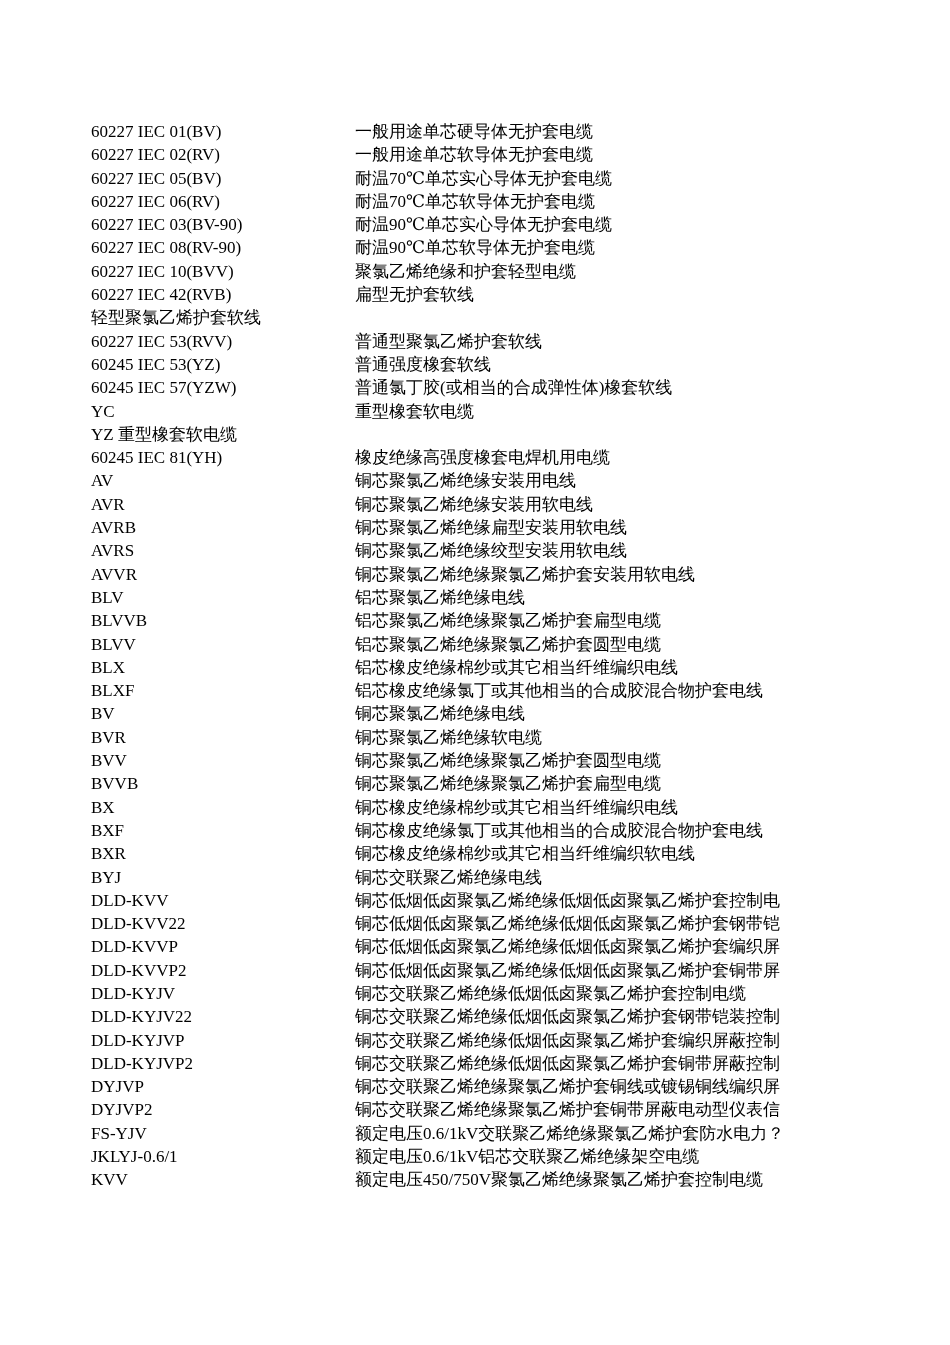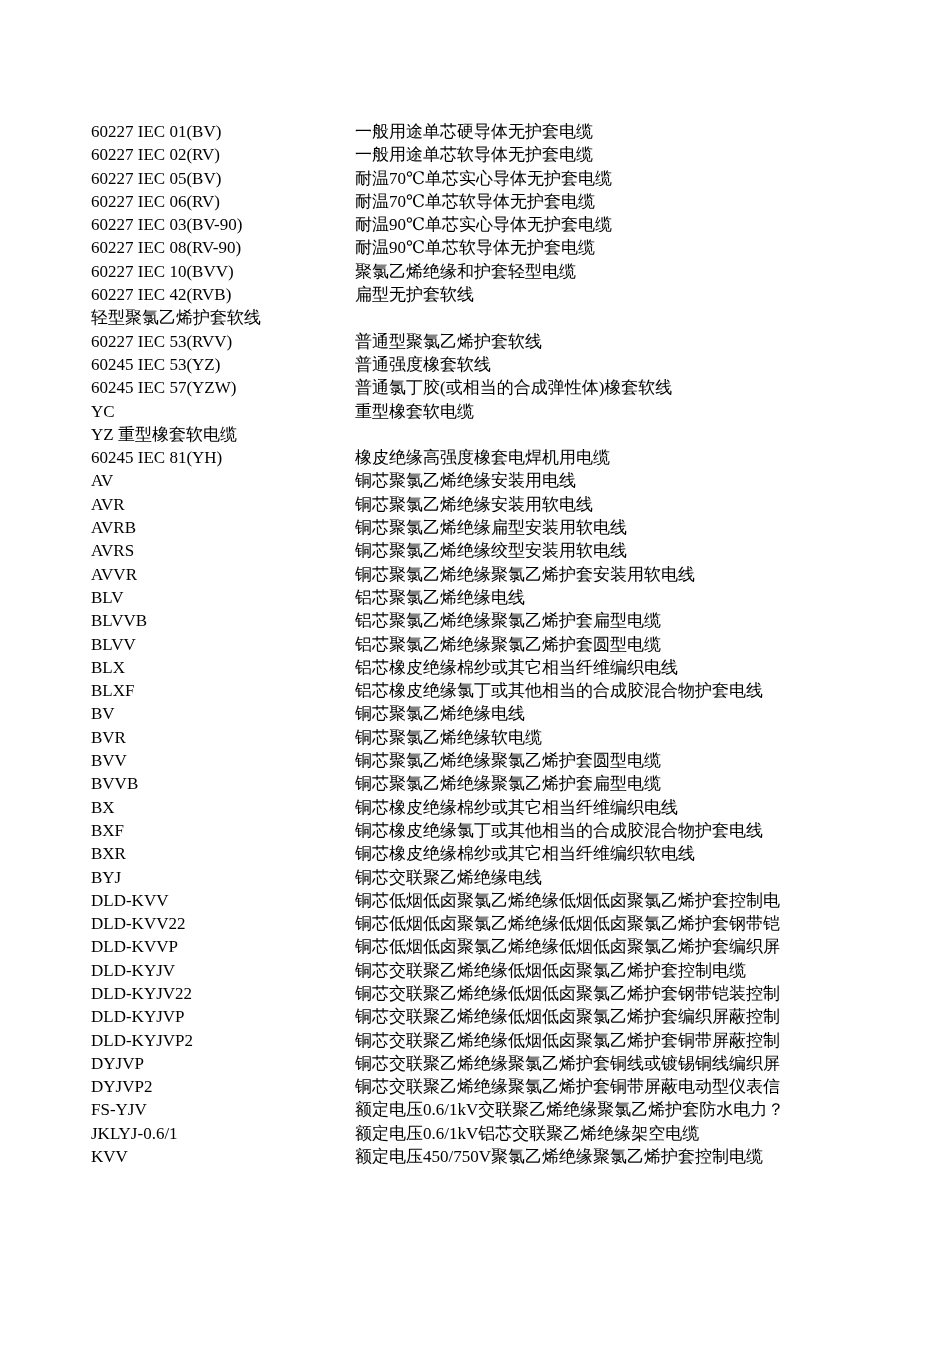"DLD-KVVP2" div.row { html: none -> <div> <span>DLD-KVVP2</span> <span>铜芯低烟低卤聚氯乙烯绝缘低烟低卤聚氯乙烯护套铜带屏</span> </div> }
